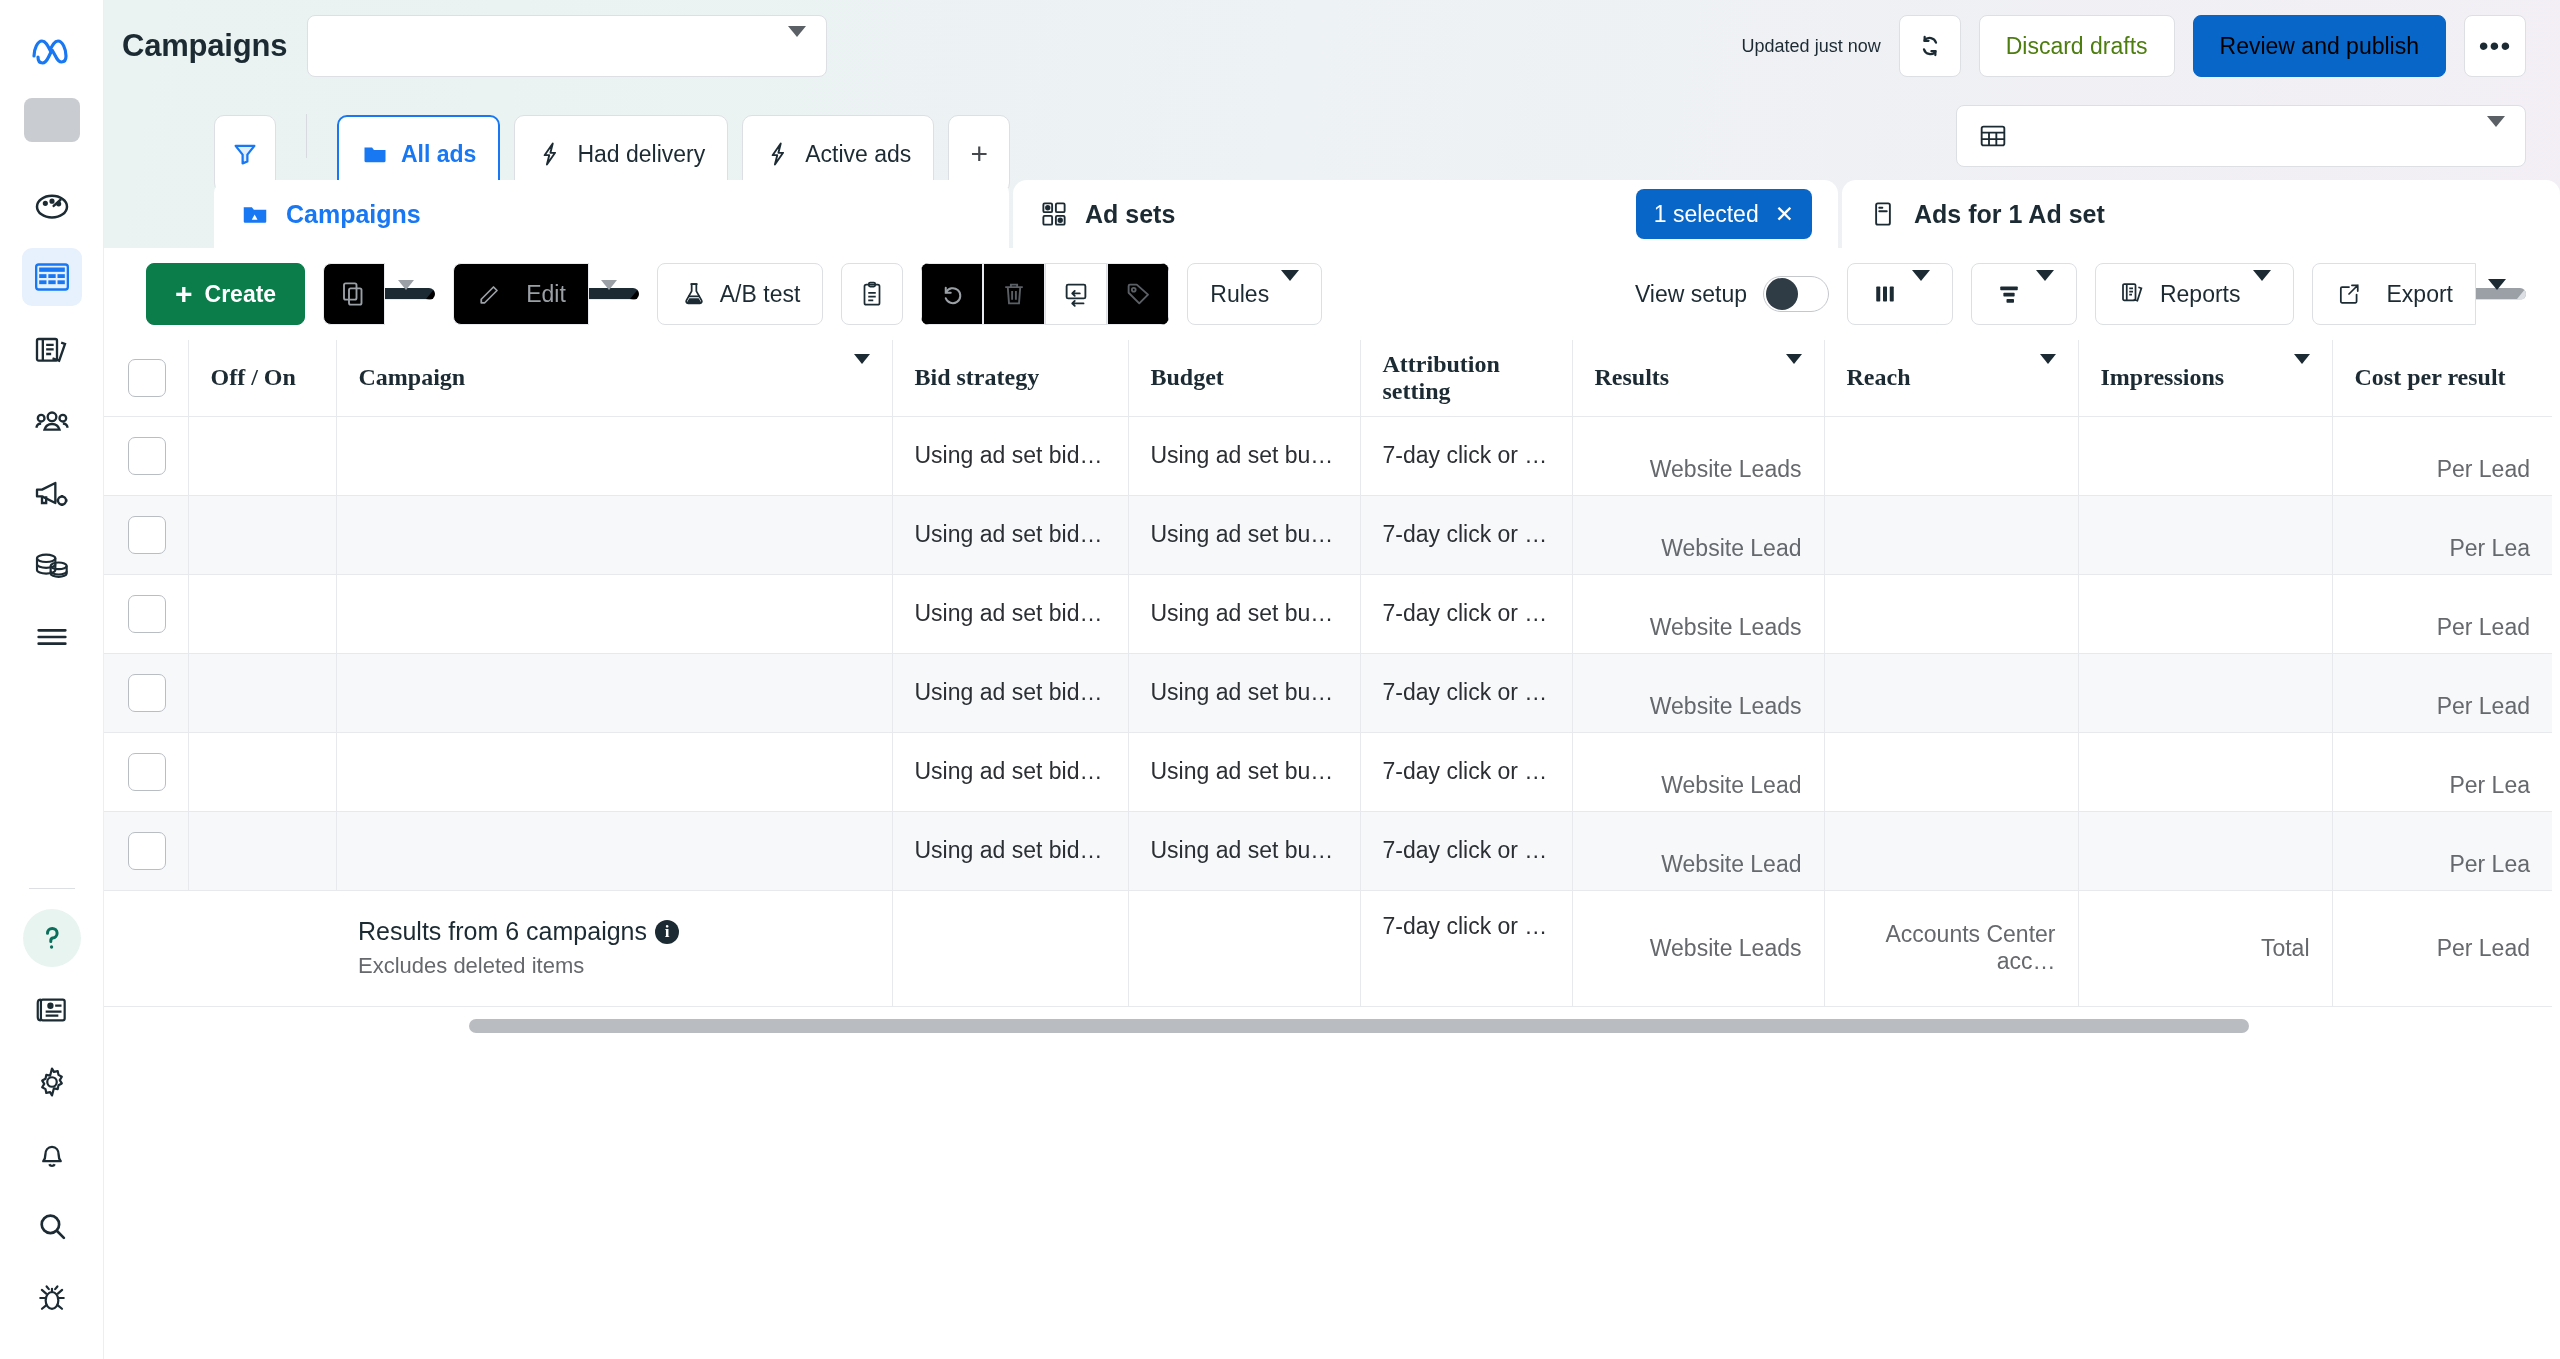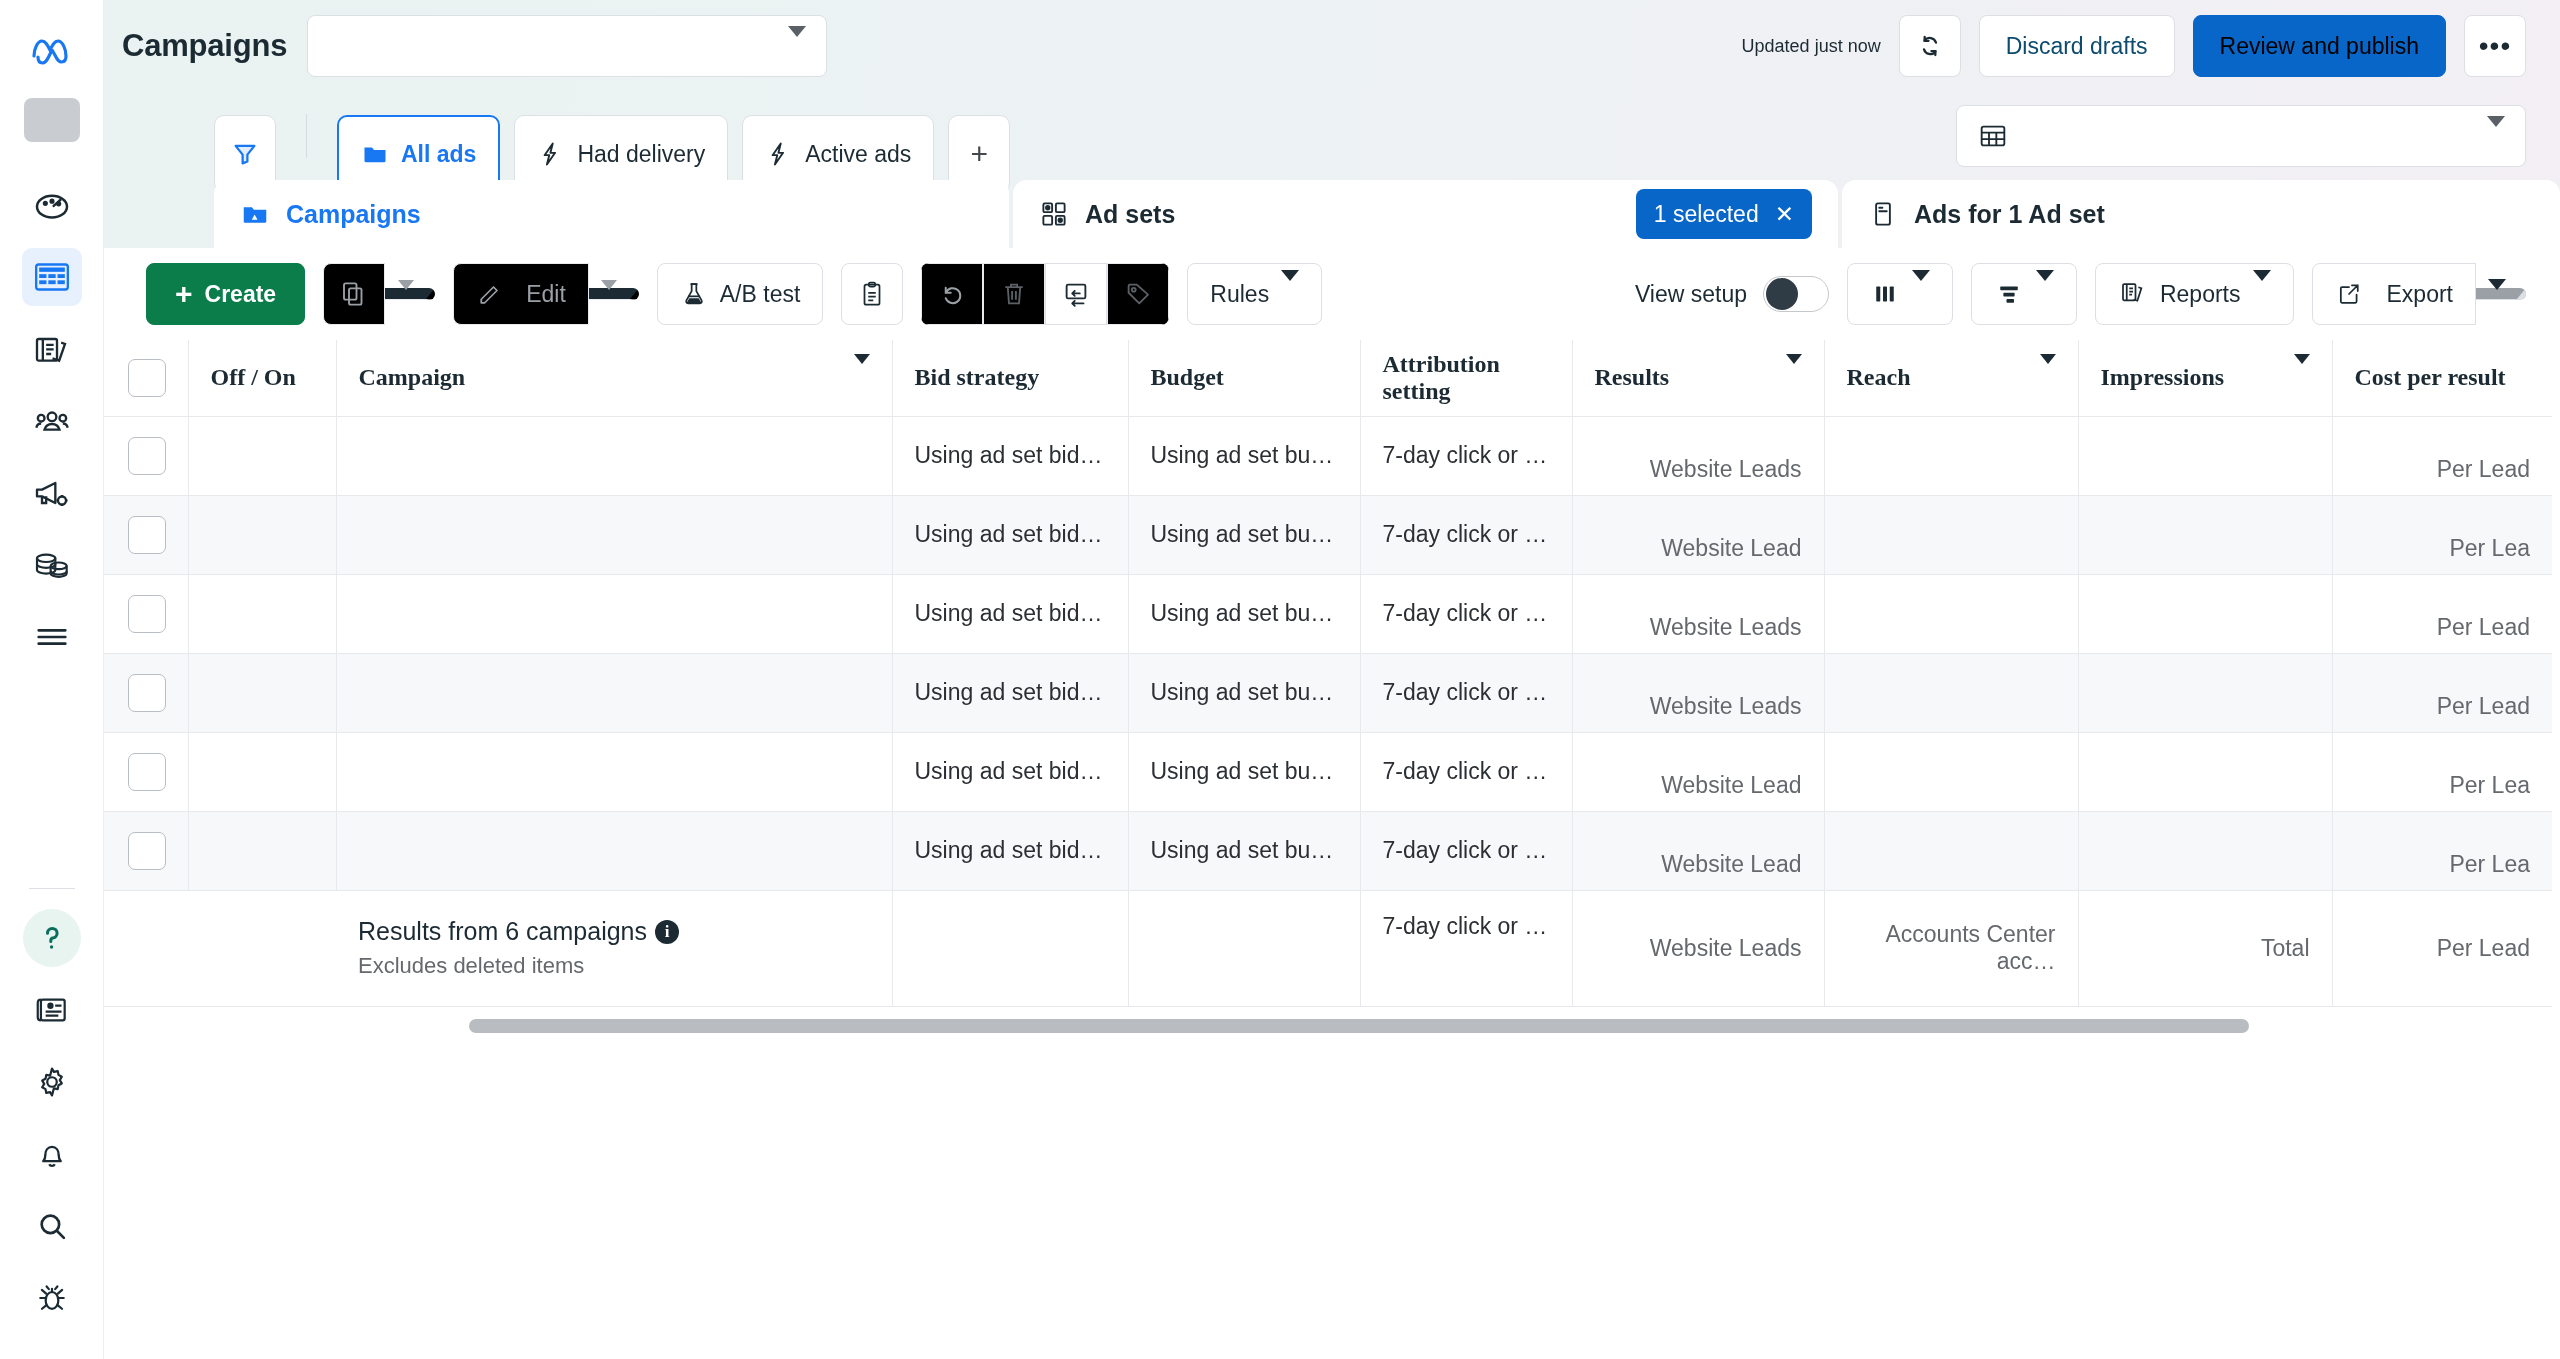"Discard drafts" .btn { color: #0c4a6e -> #4d7c0f }
